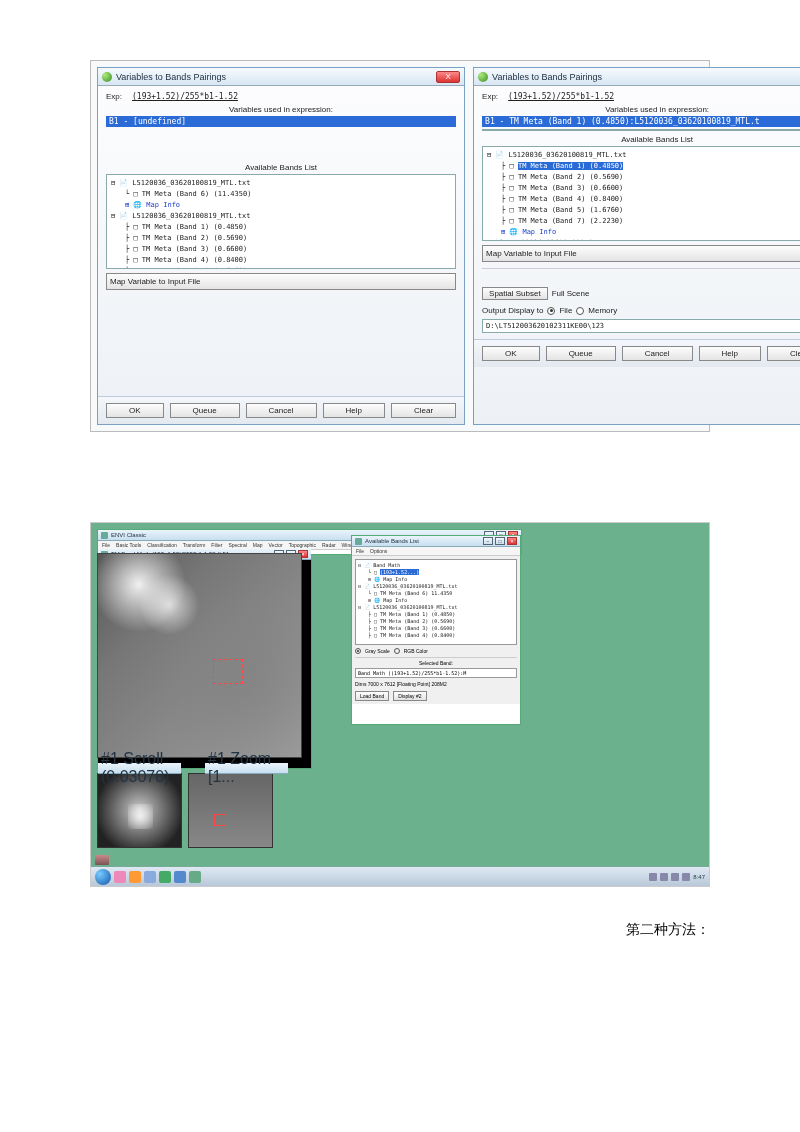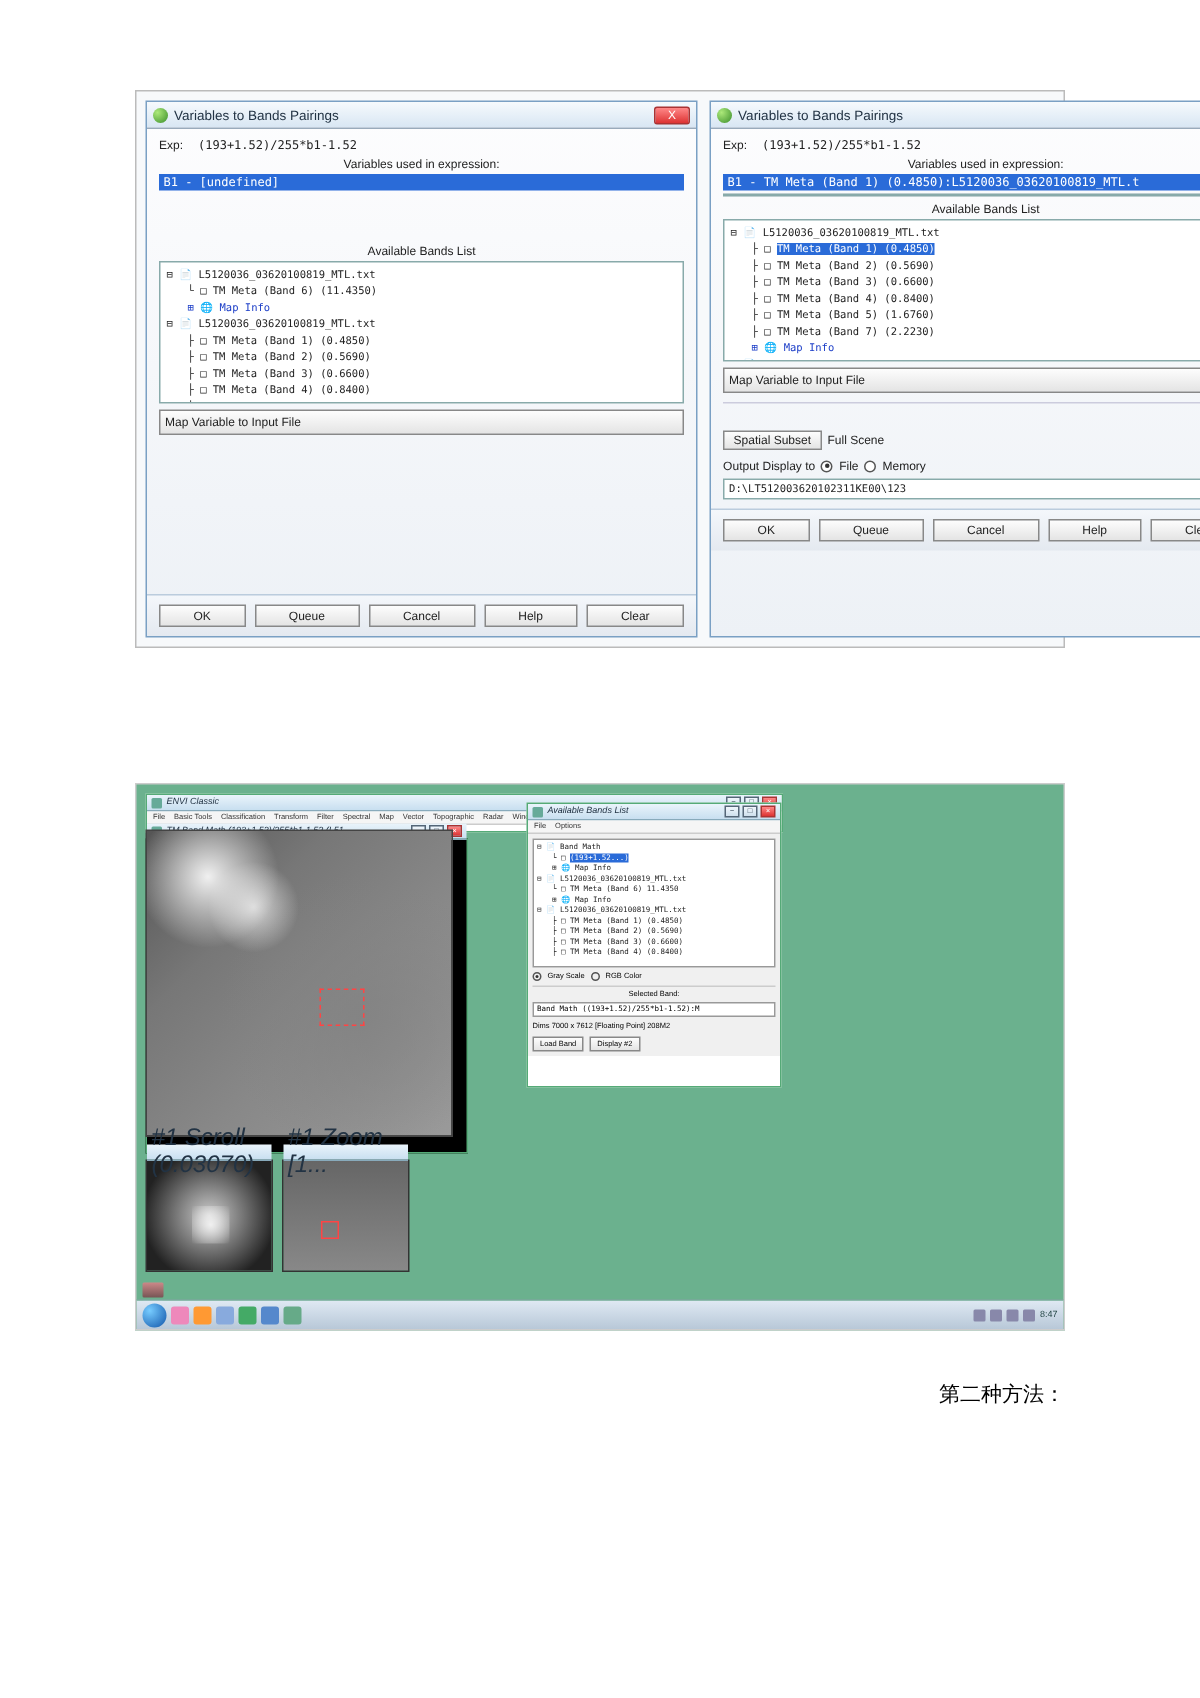"(193+1.52)/255*b1-1.52" .exp-row .val { text-decoration: none -> underline }
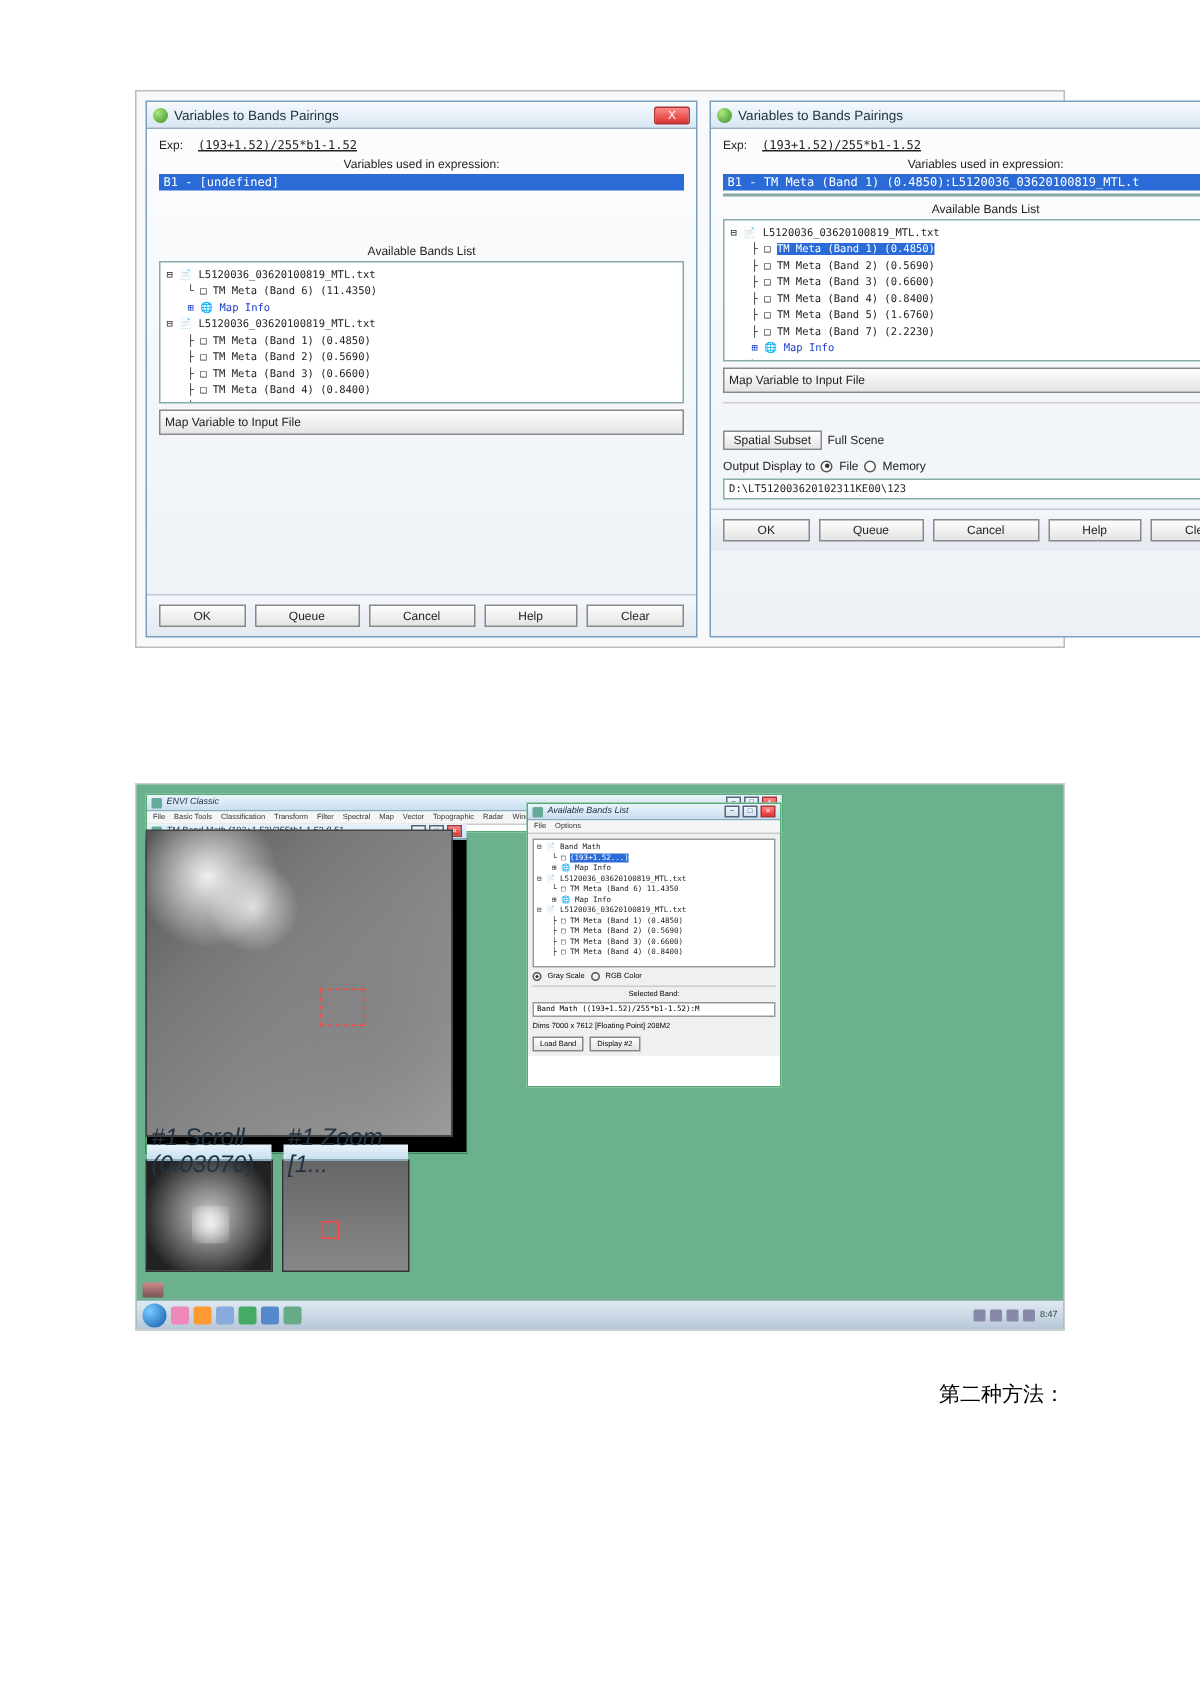"#1 Scroll (0.03070)" .win-titlebar { font-style: italic -> none }
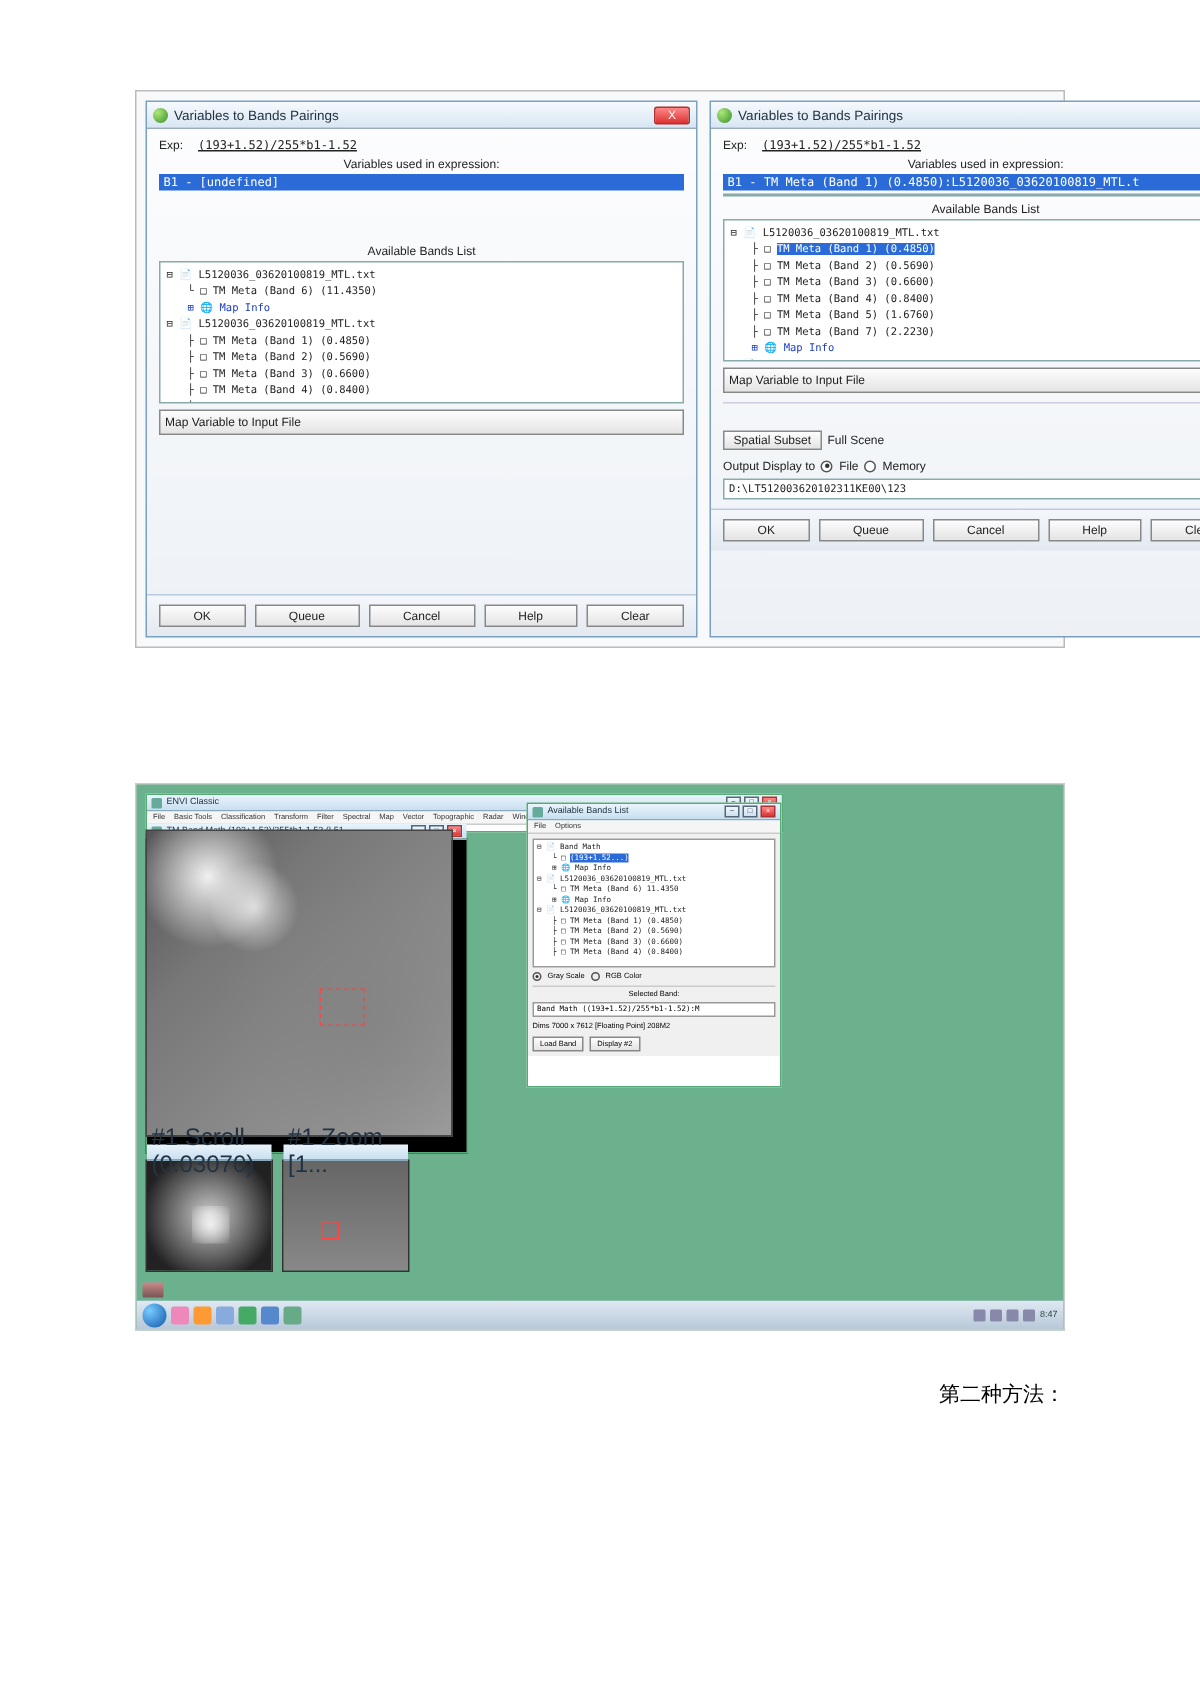"#1 Zoom [1..." div.win-titlebar { left: 0 -> 16px }
